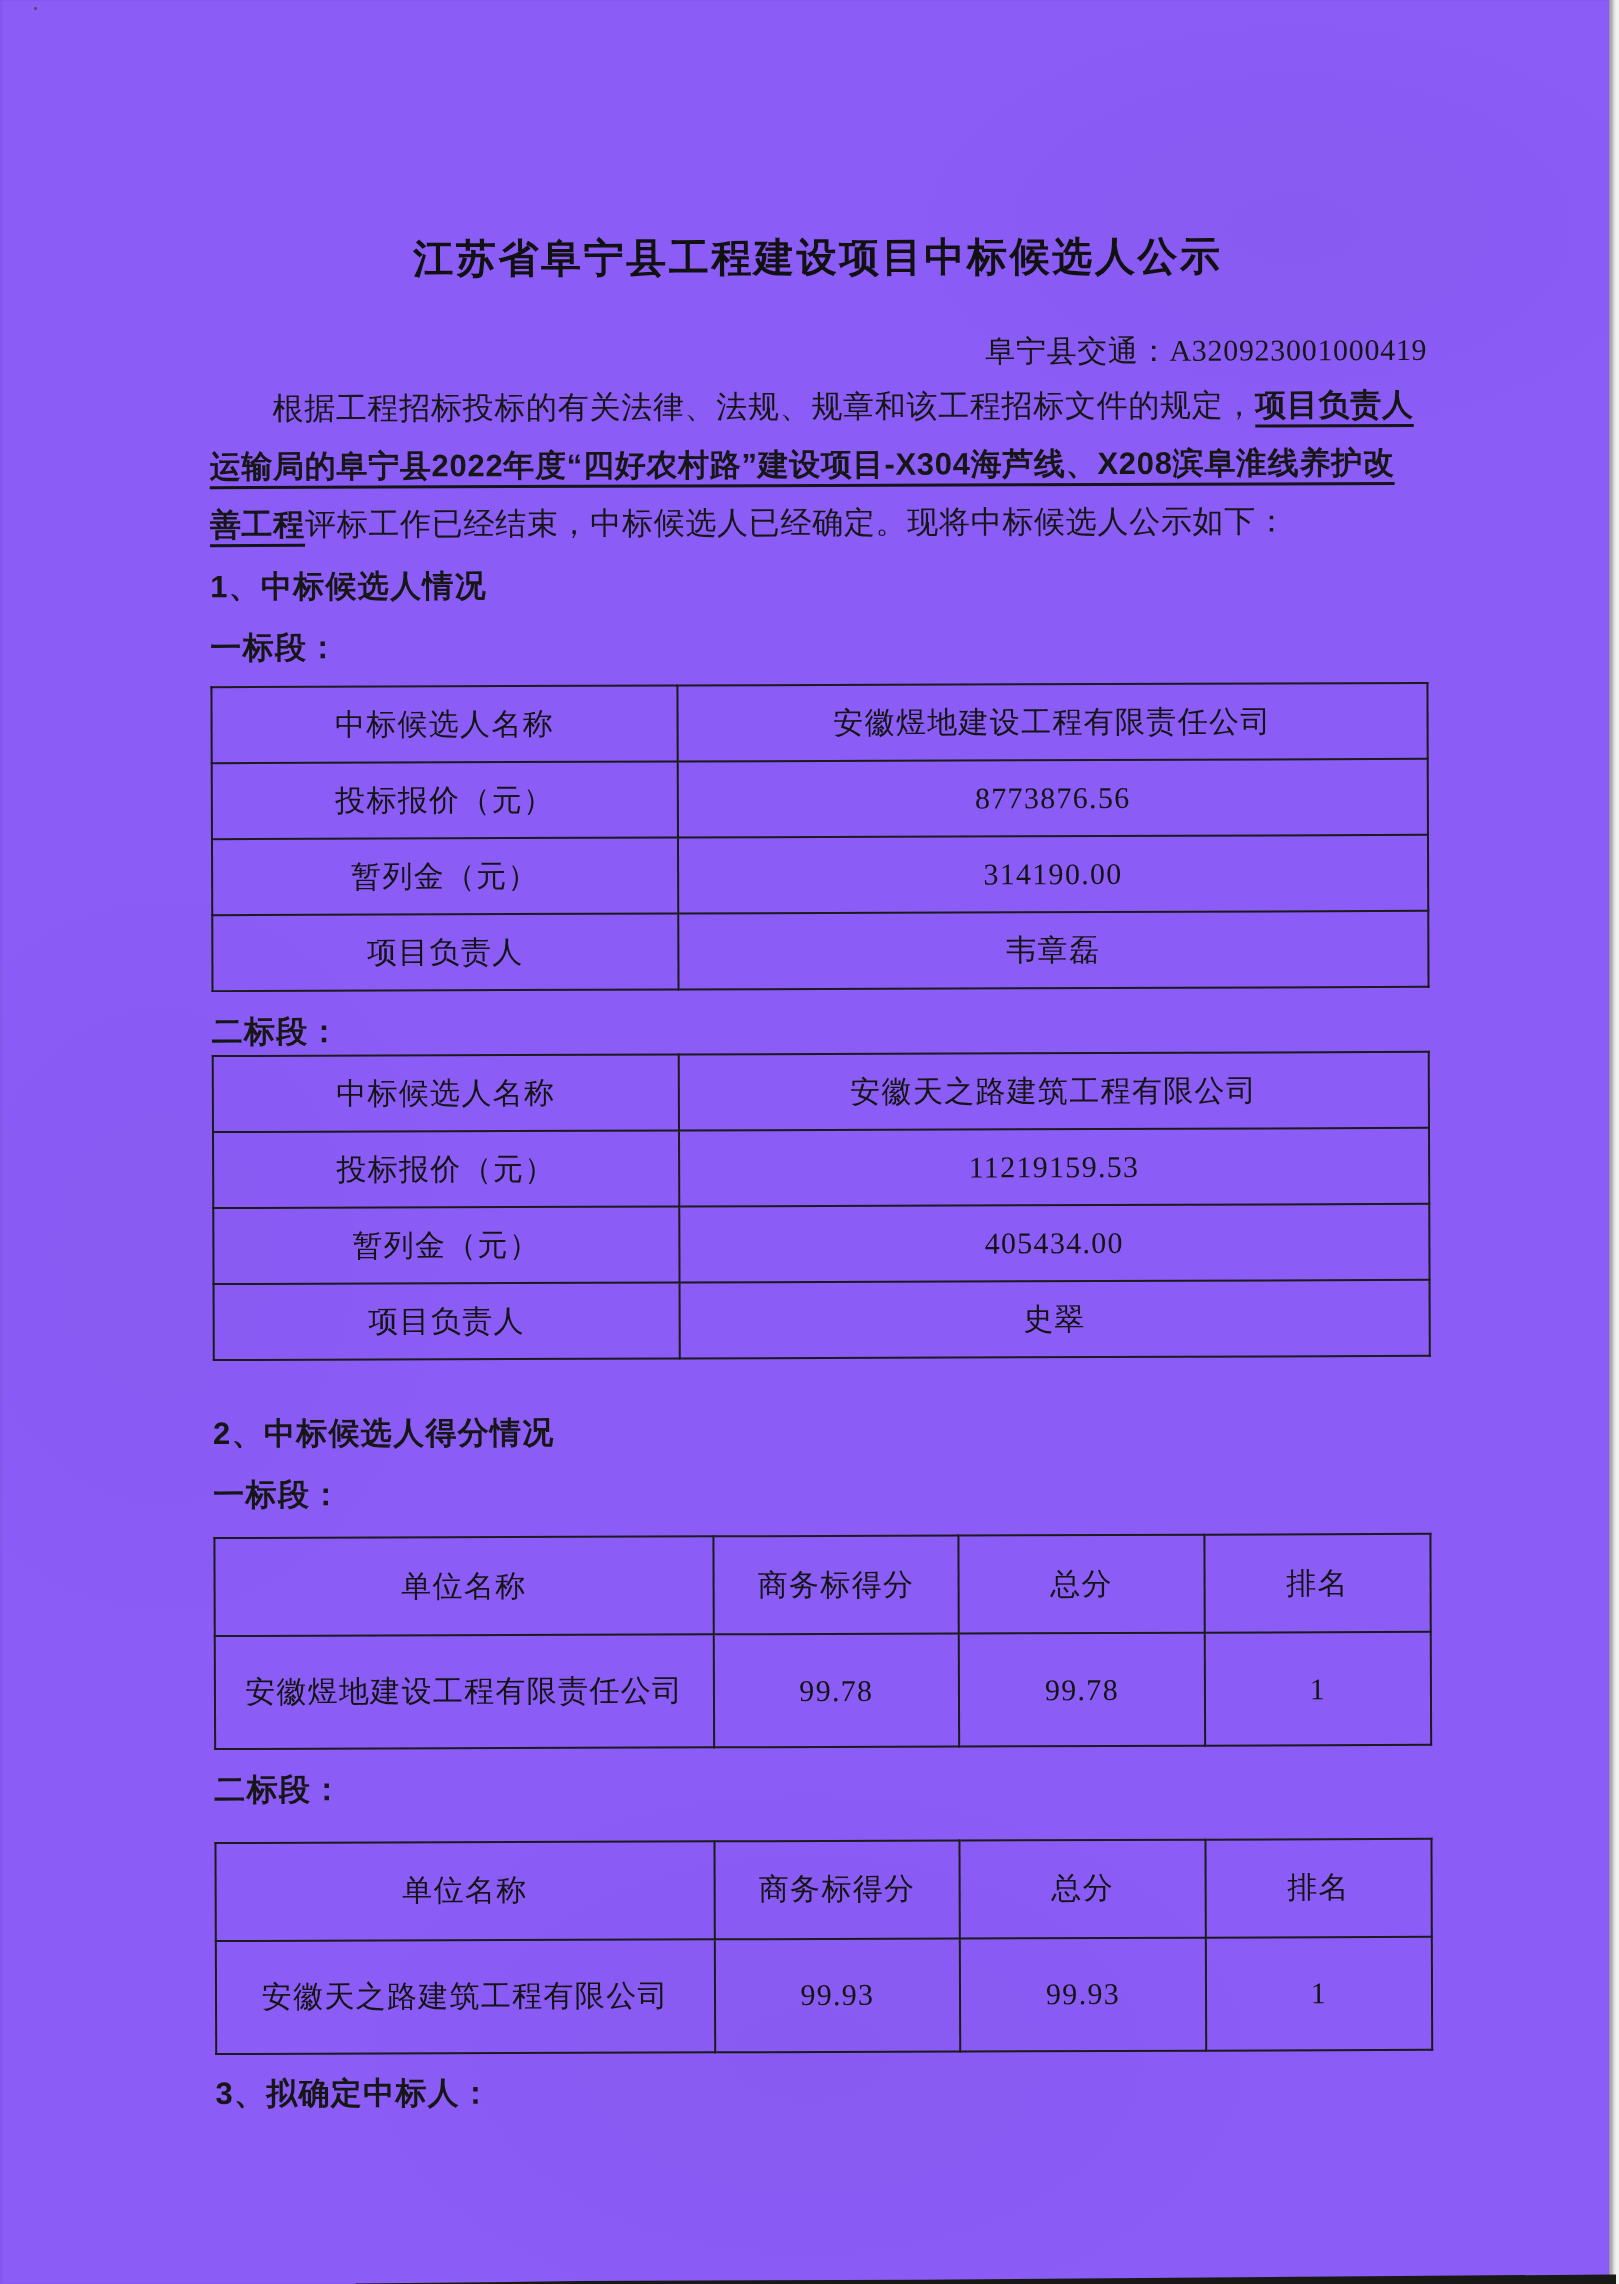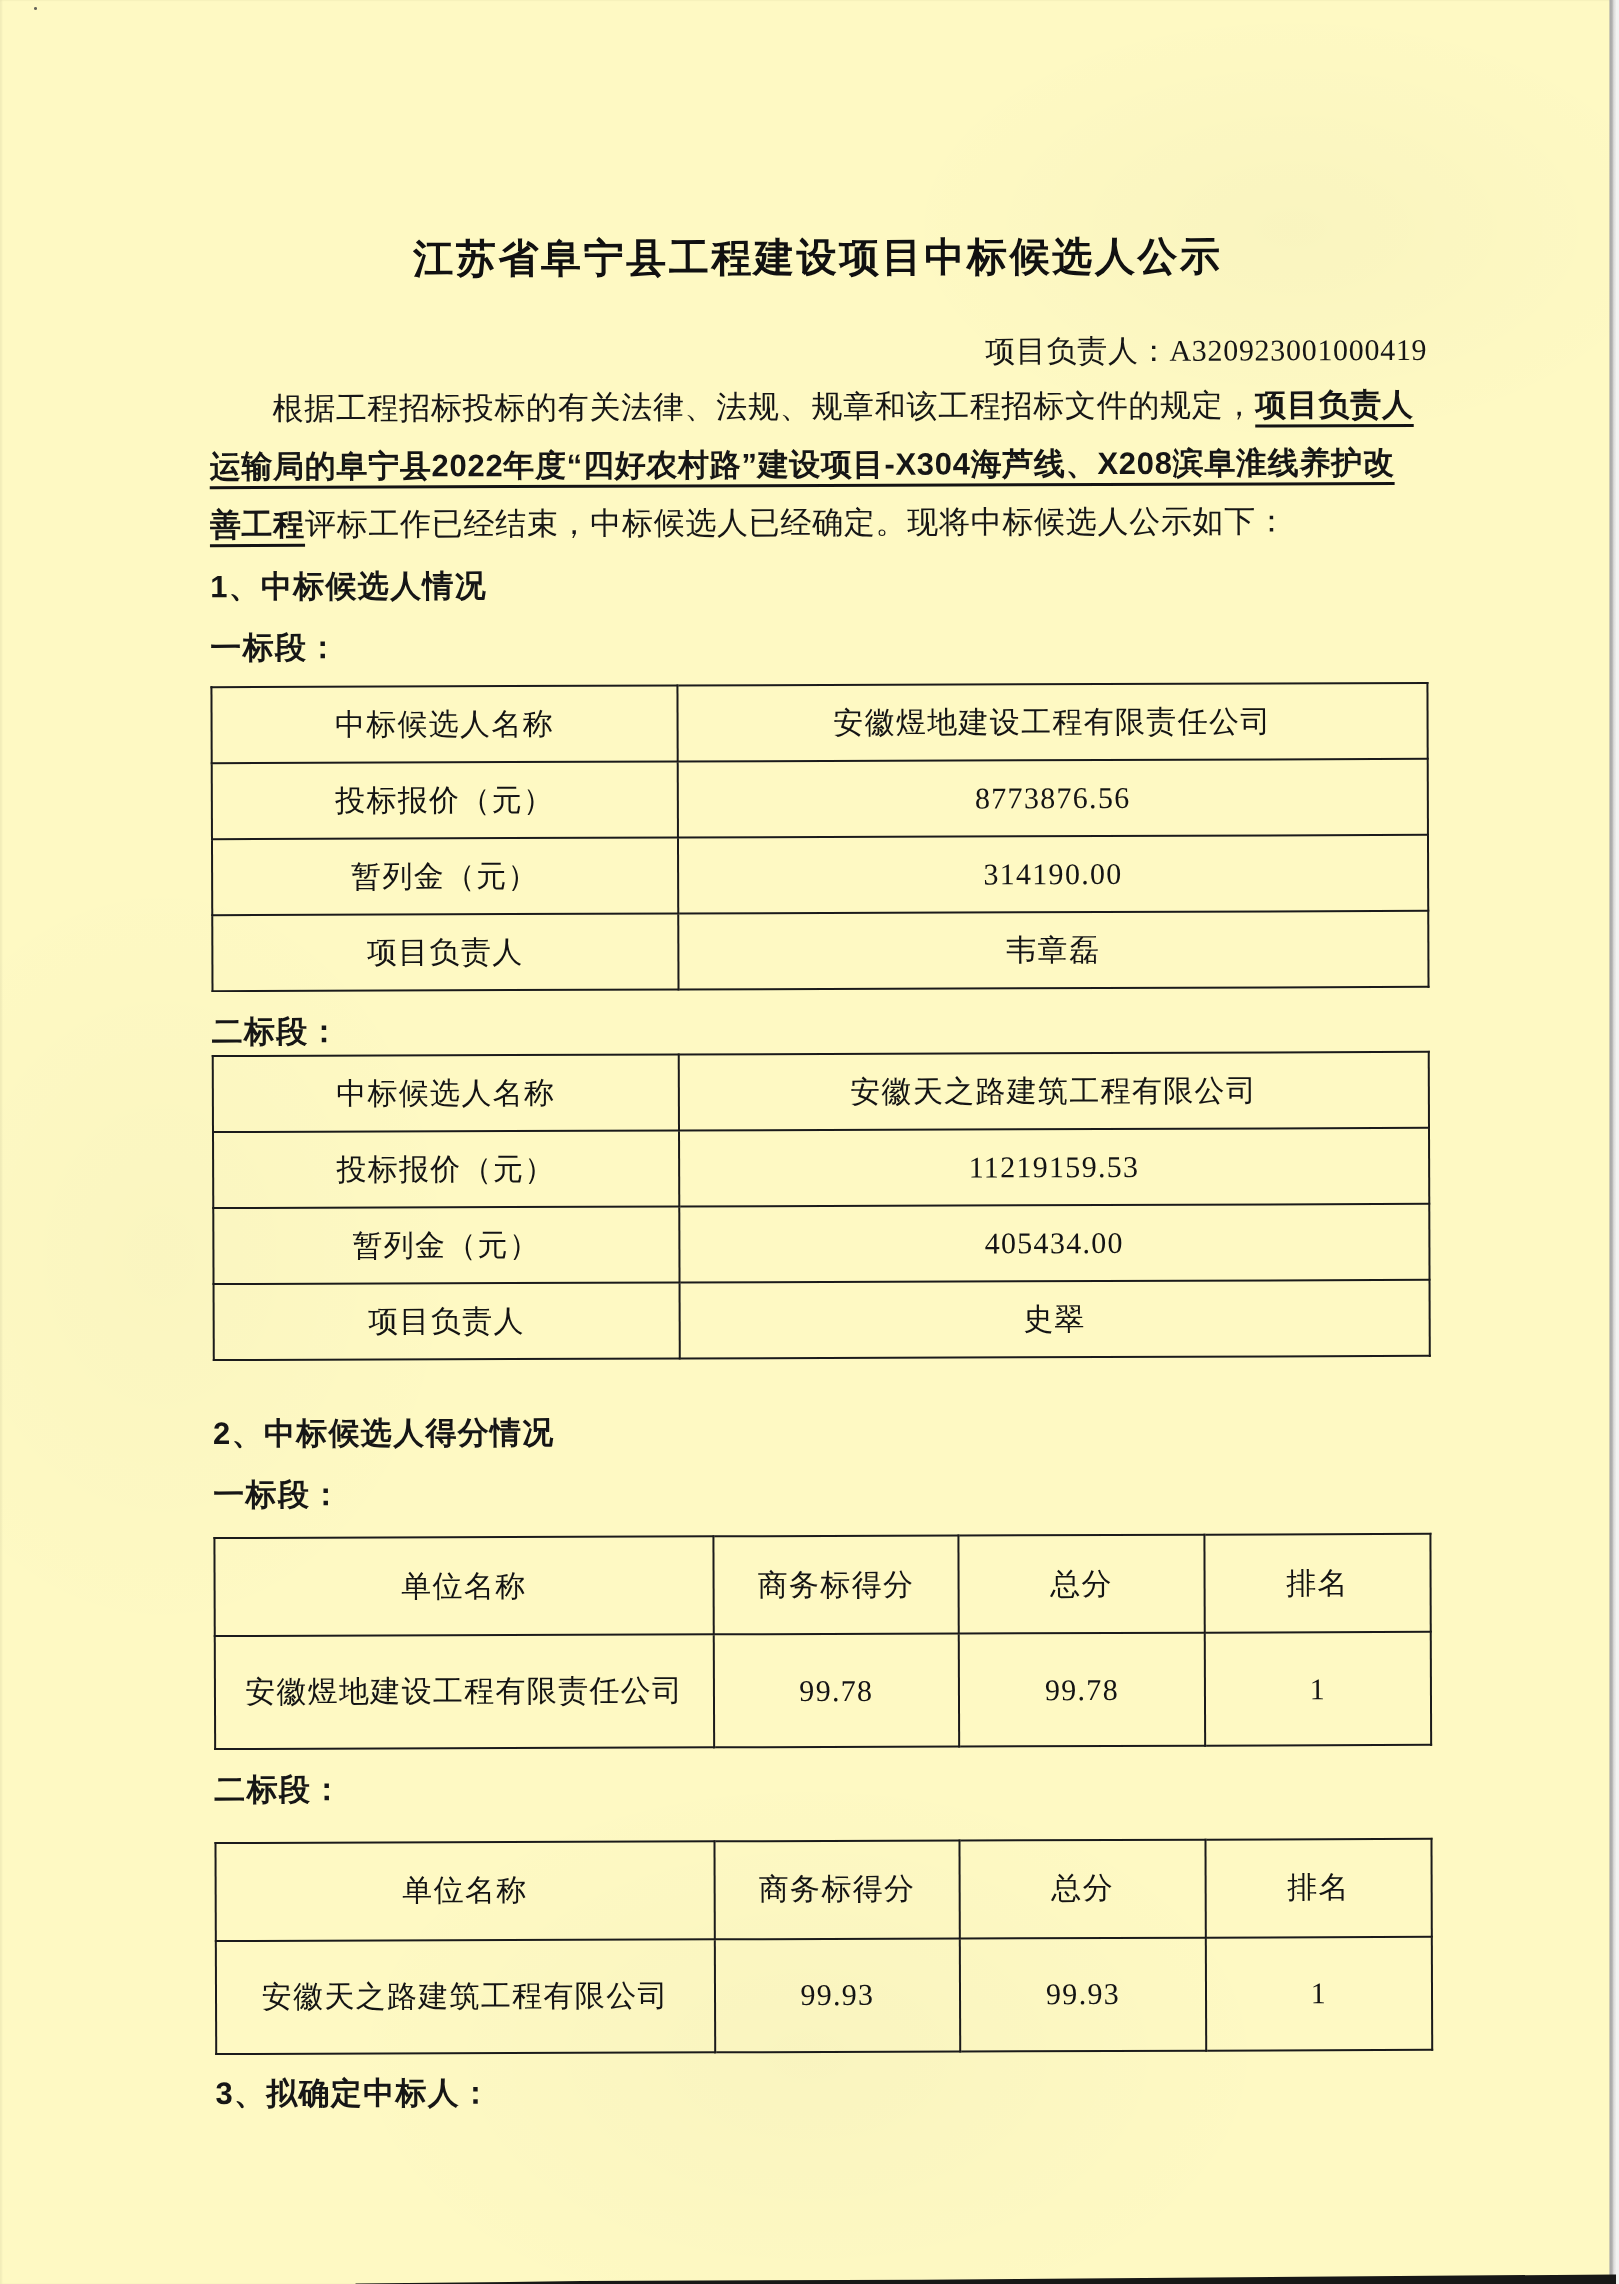"江苏省阜宁县工程建设项目中标候选人公示" .scan { background: #fef9c3 -> #8b5cf6 }
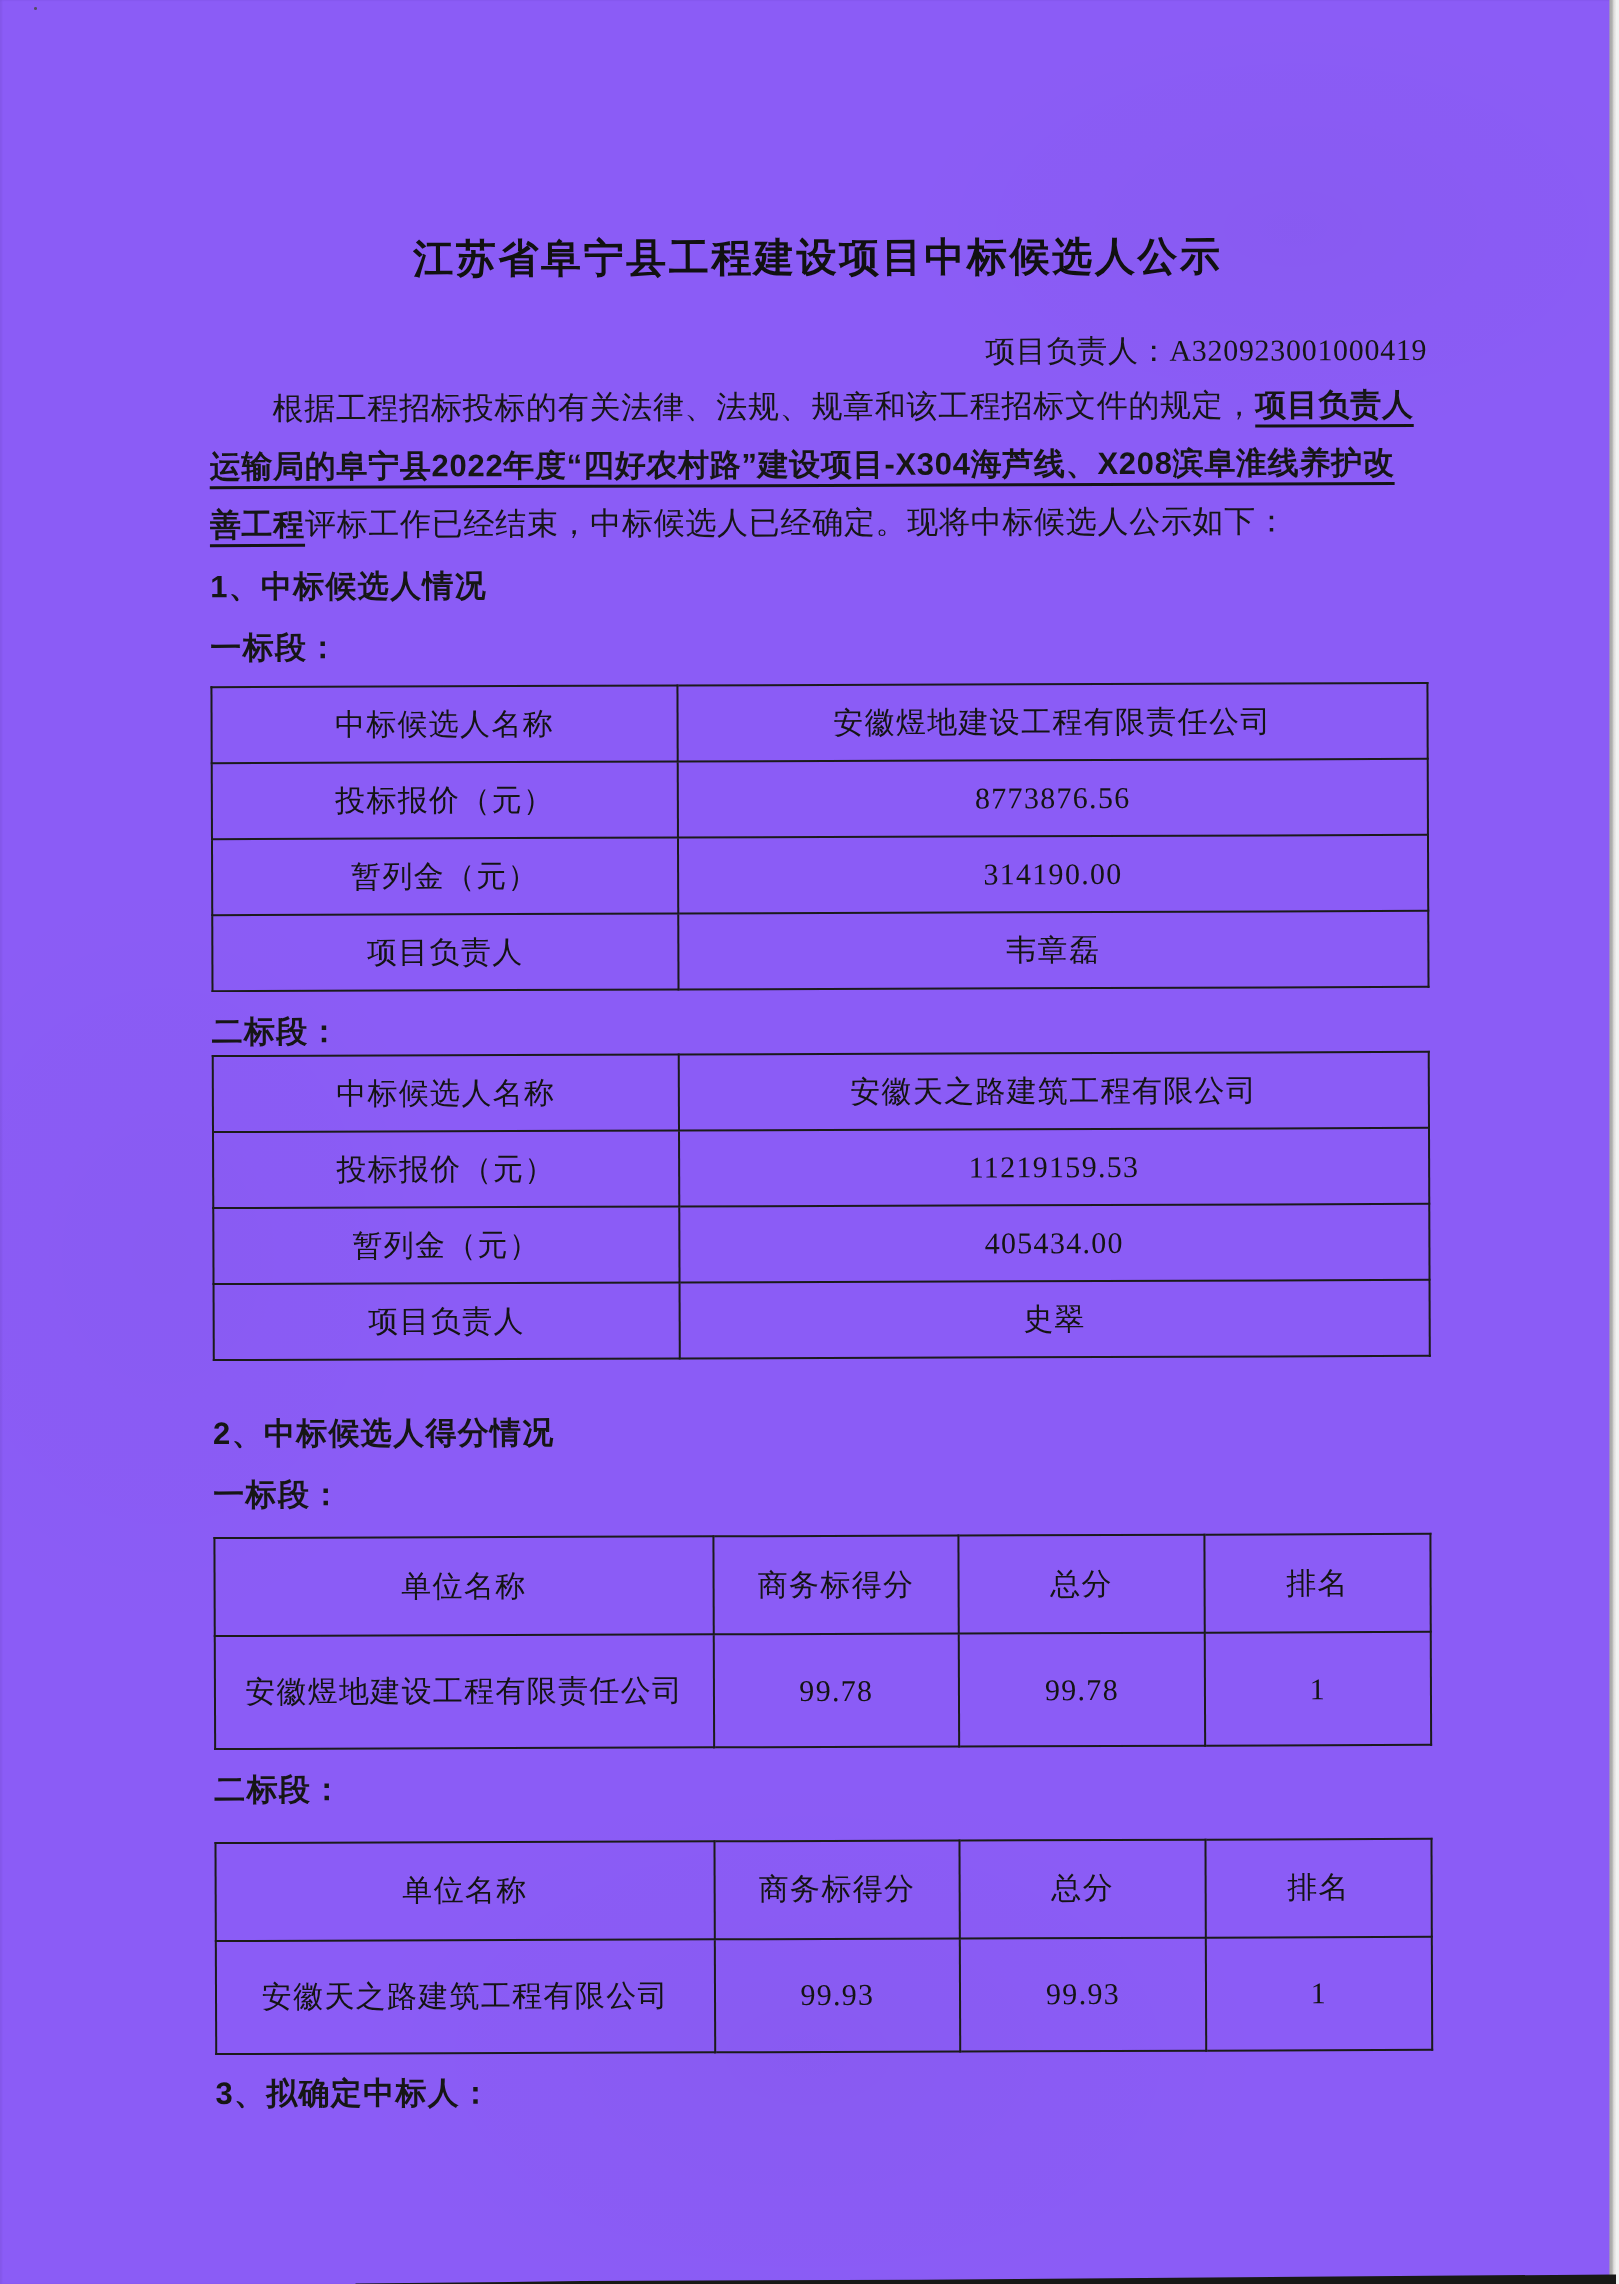"项目负责人：" span { text: 项目负责人 -> 阜宁县交通 }
